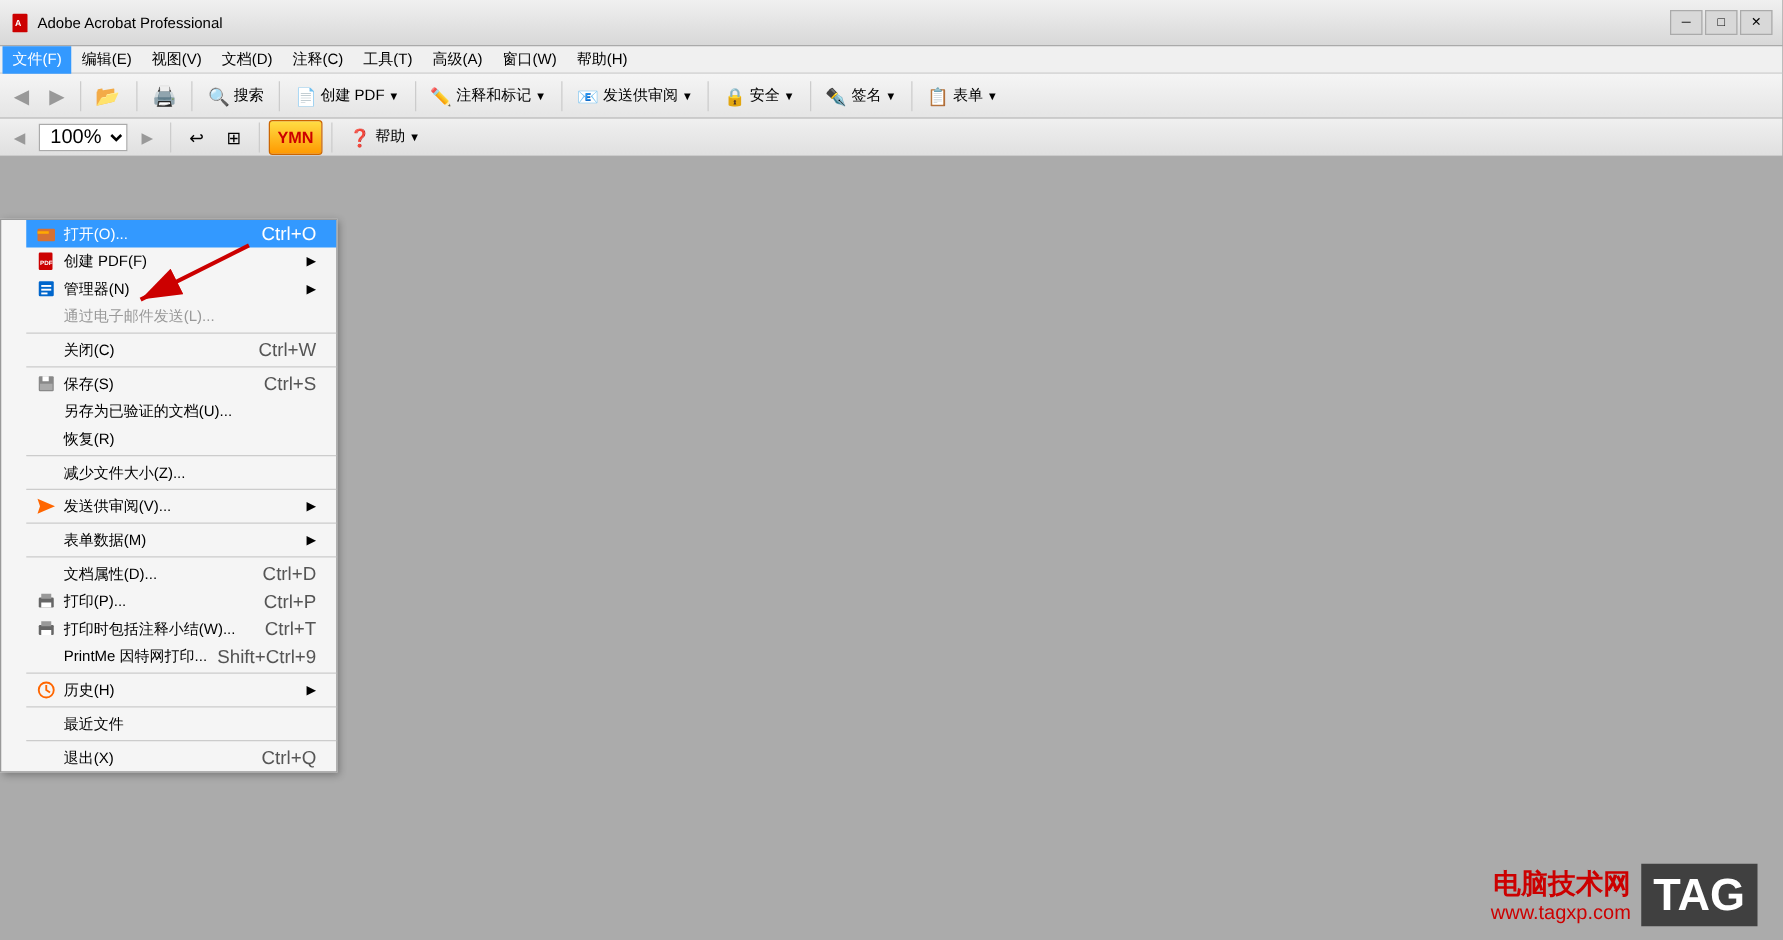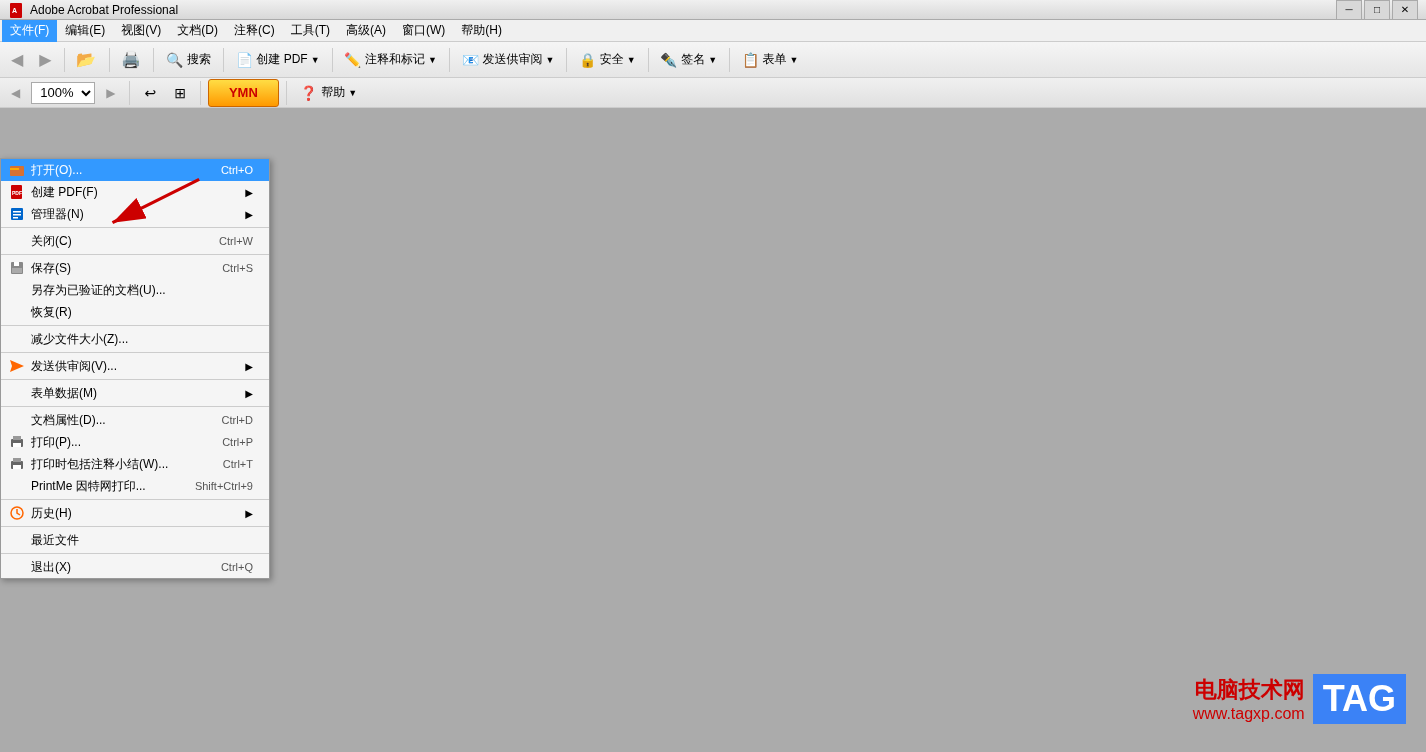"Adobe Acrobat Professional" #title-bar { height: 20px -> 37px }
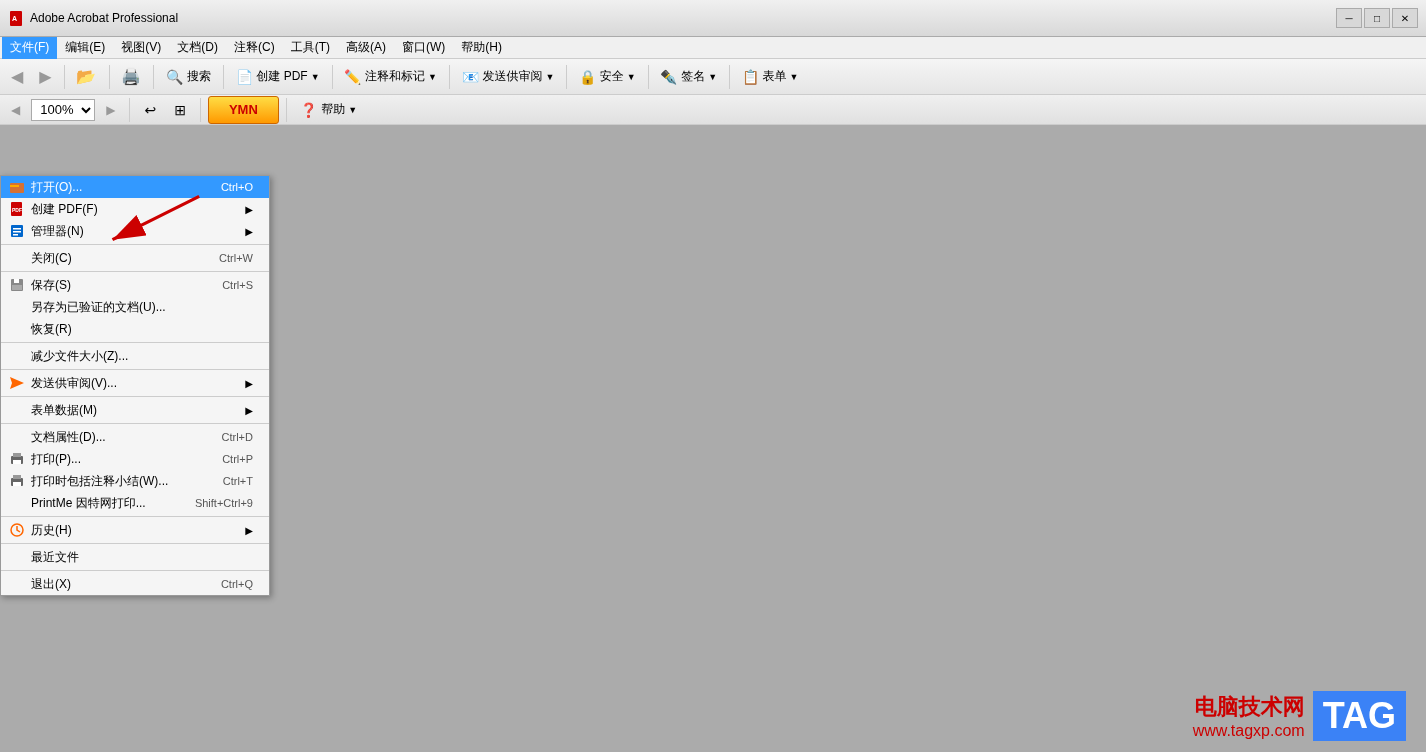"100%" .zoom-select { font-size: 13px -> 16px }
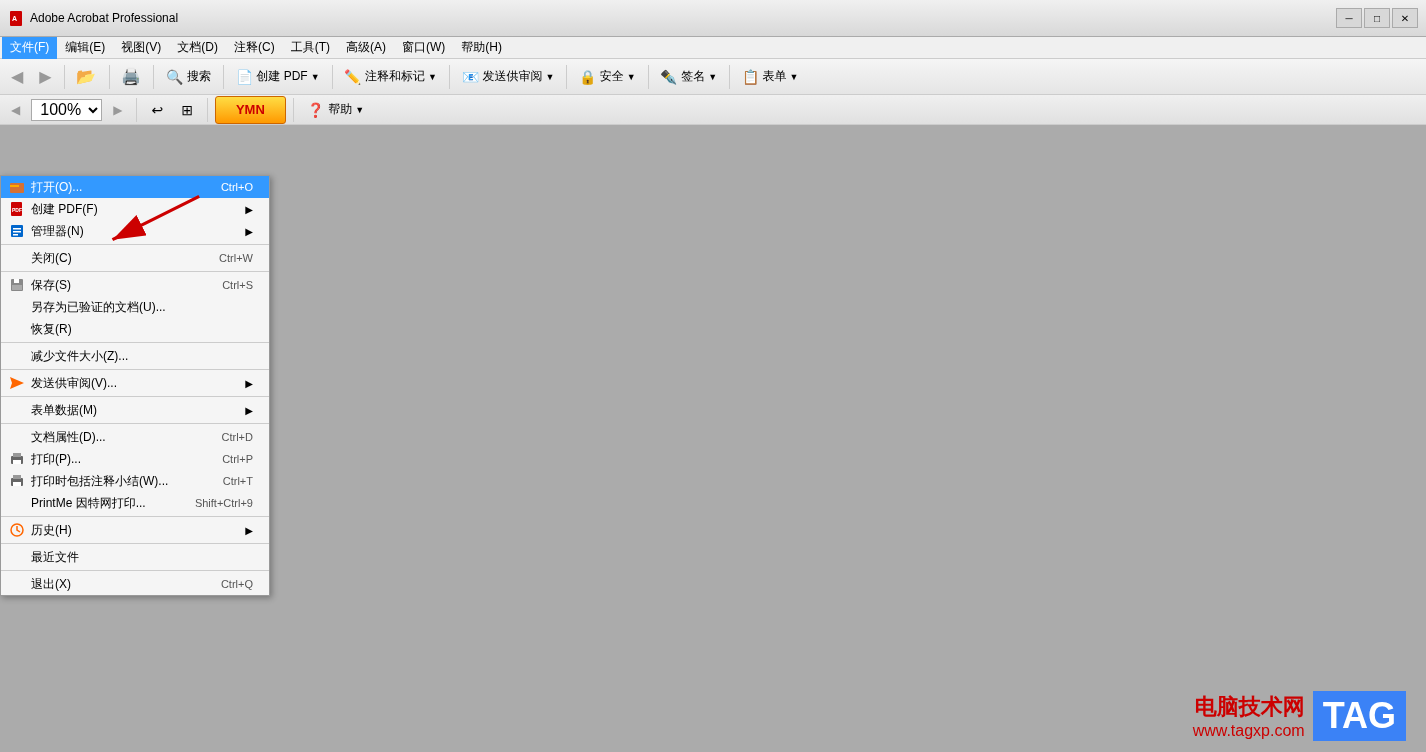"YMN" div.toolbar-btn { padding: 1px 20px -> 1px 6px }
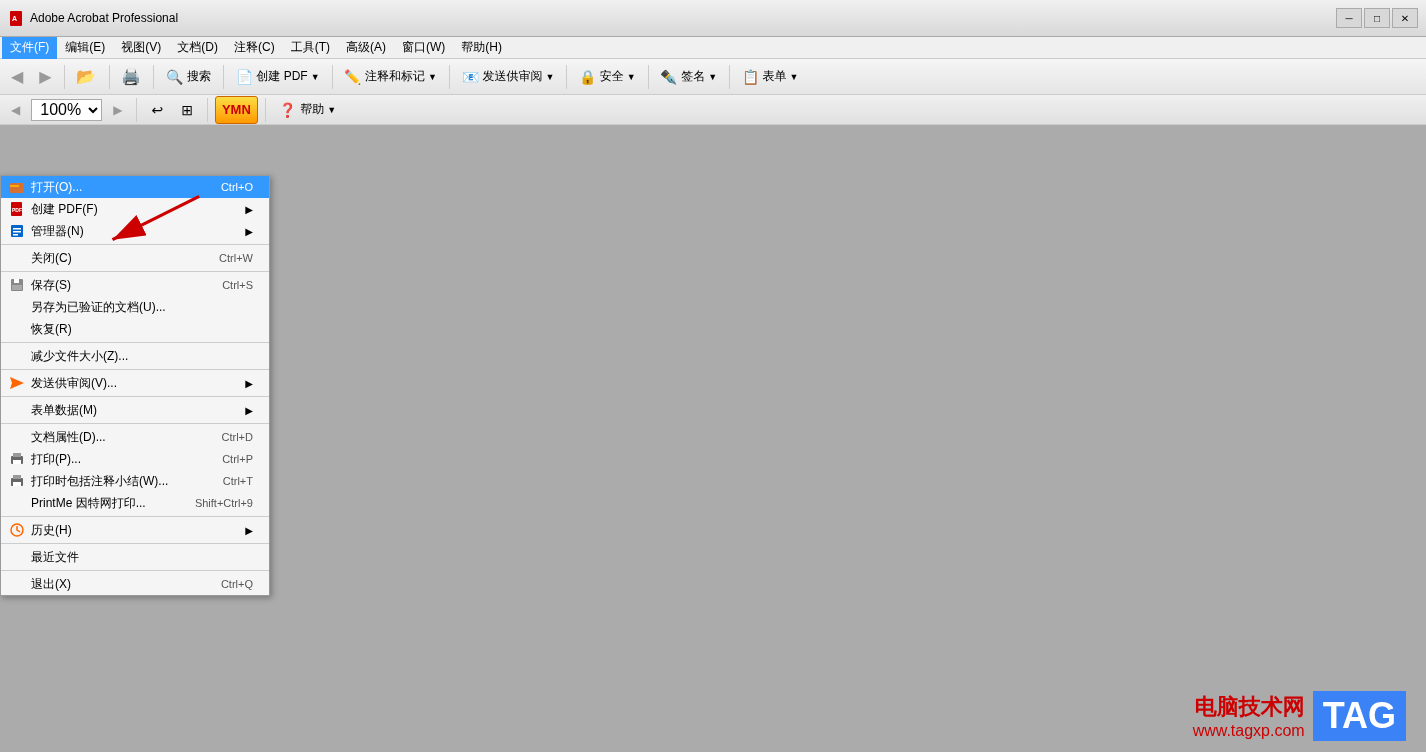"打开(O)..." #file-menu-dropdown { padding-left: none -> 20px }
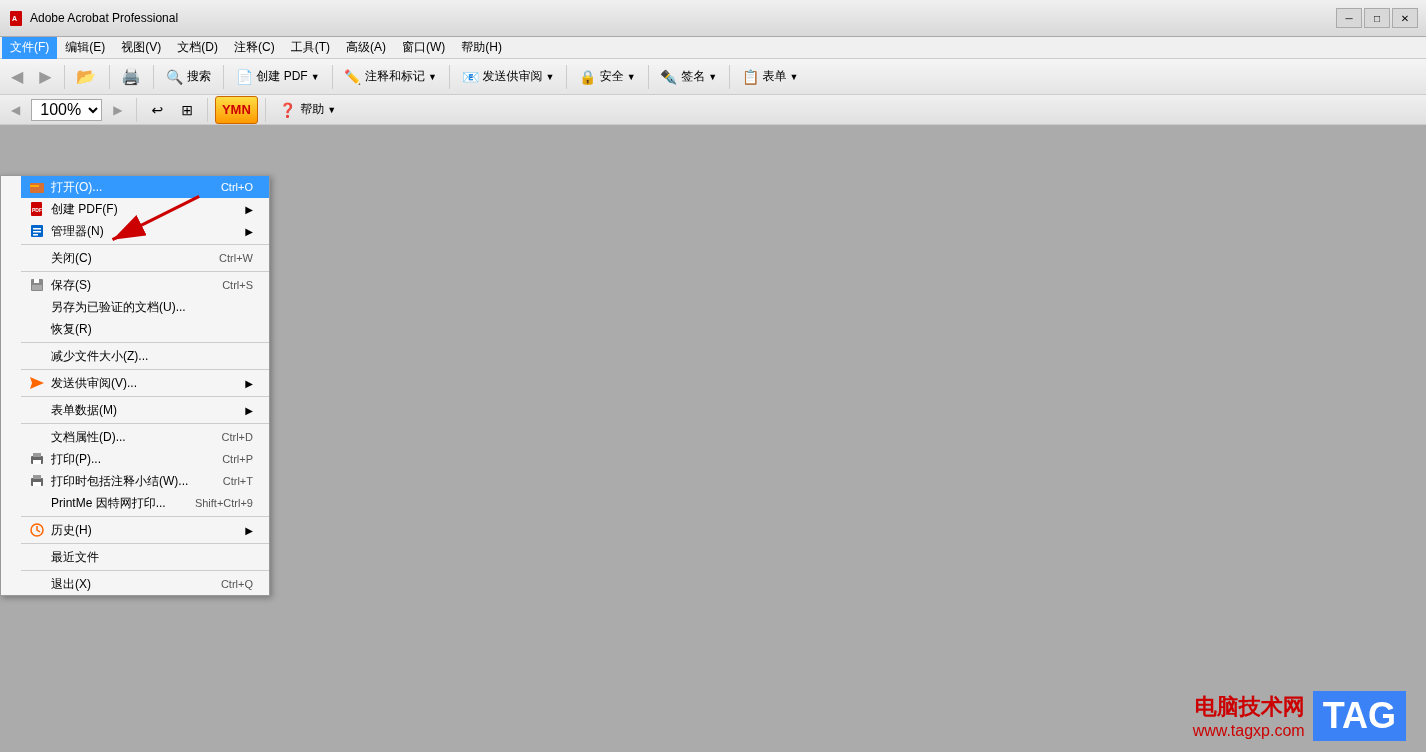"Ctrl+O" .dropdown-item .shortcut { font-size: 11px -> 15px }
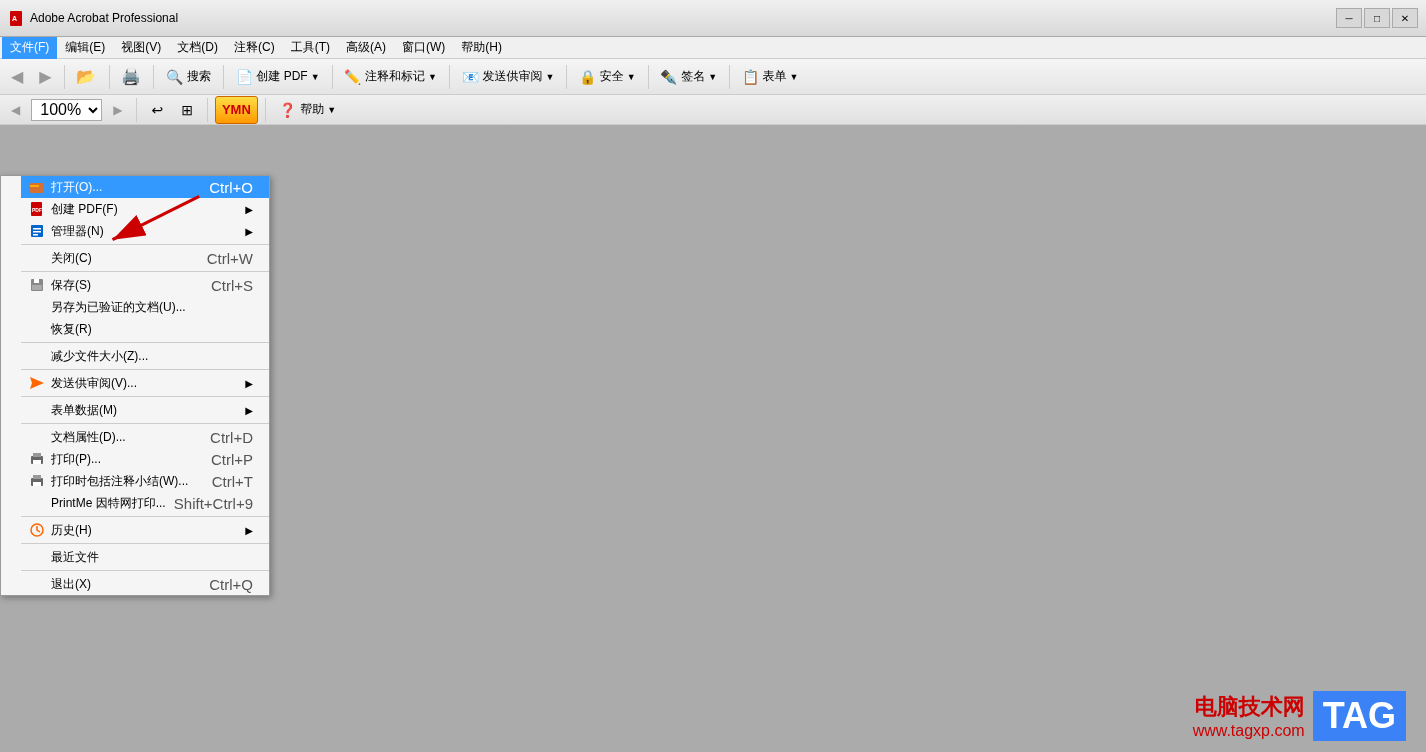"通过电子邮件发送(L)..." div.dropdown-item { html: none -> <div> <span>通过电子邮件发送(L)...</span> </div> }
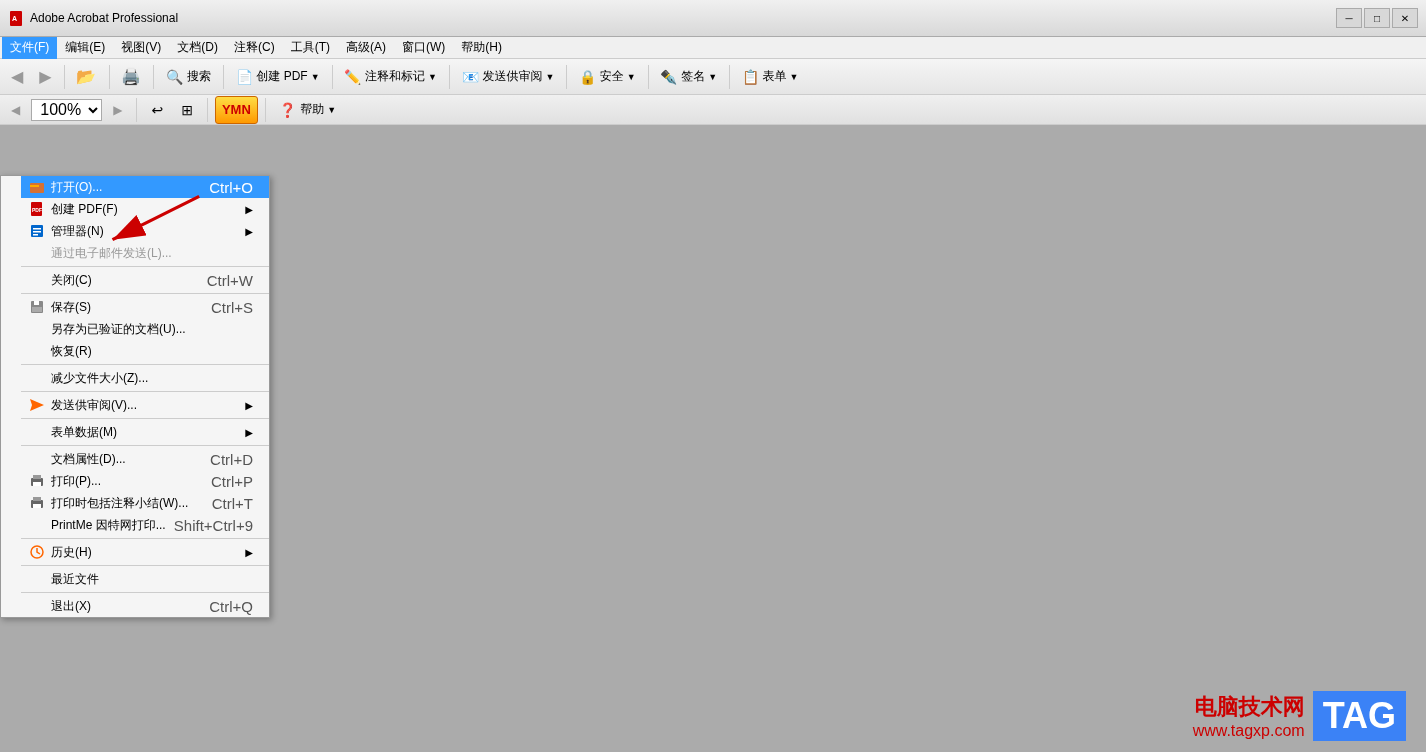"TAG" #watermark .tag-box { background: #3b82f6 -> #404040 }
